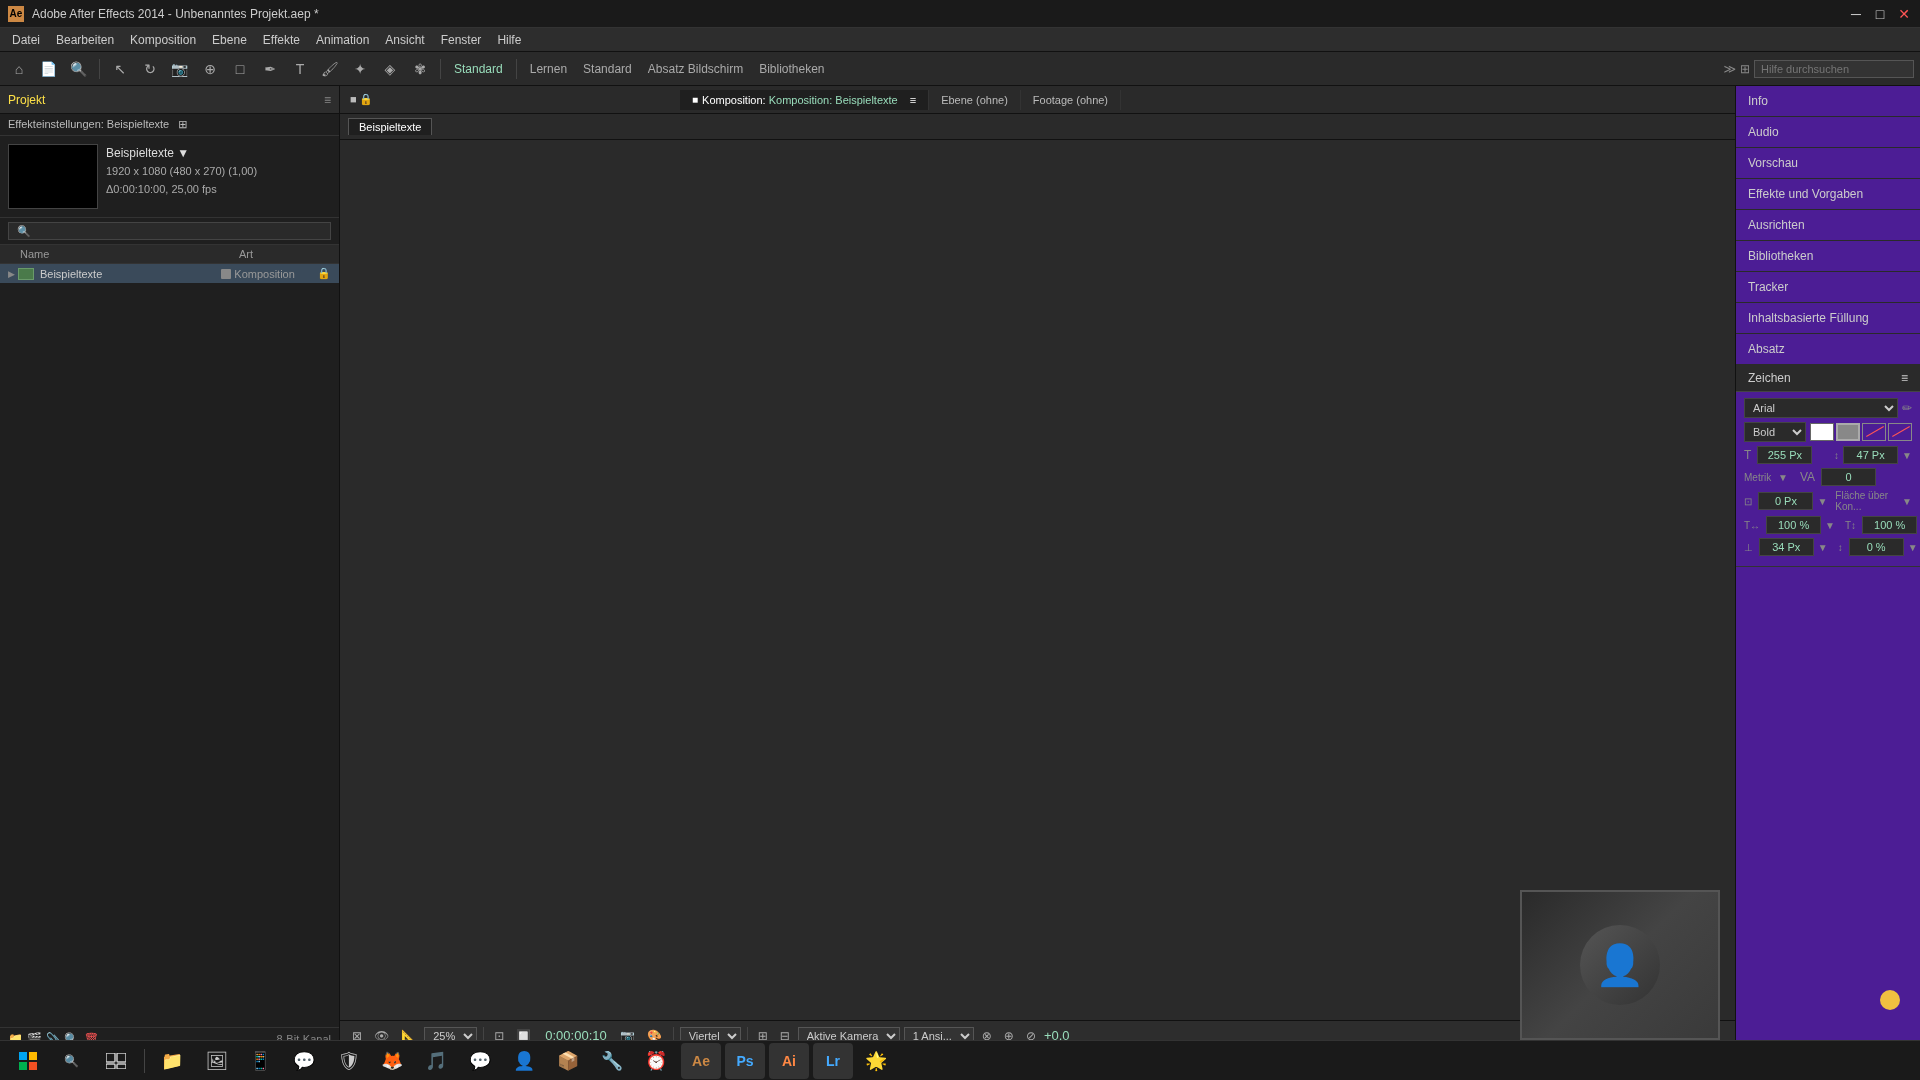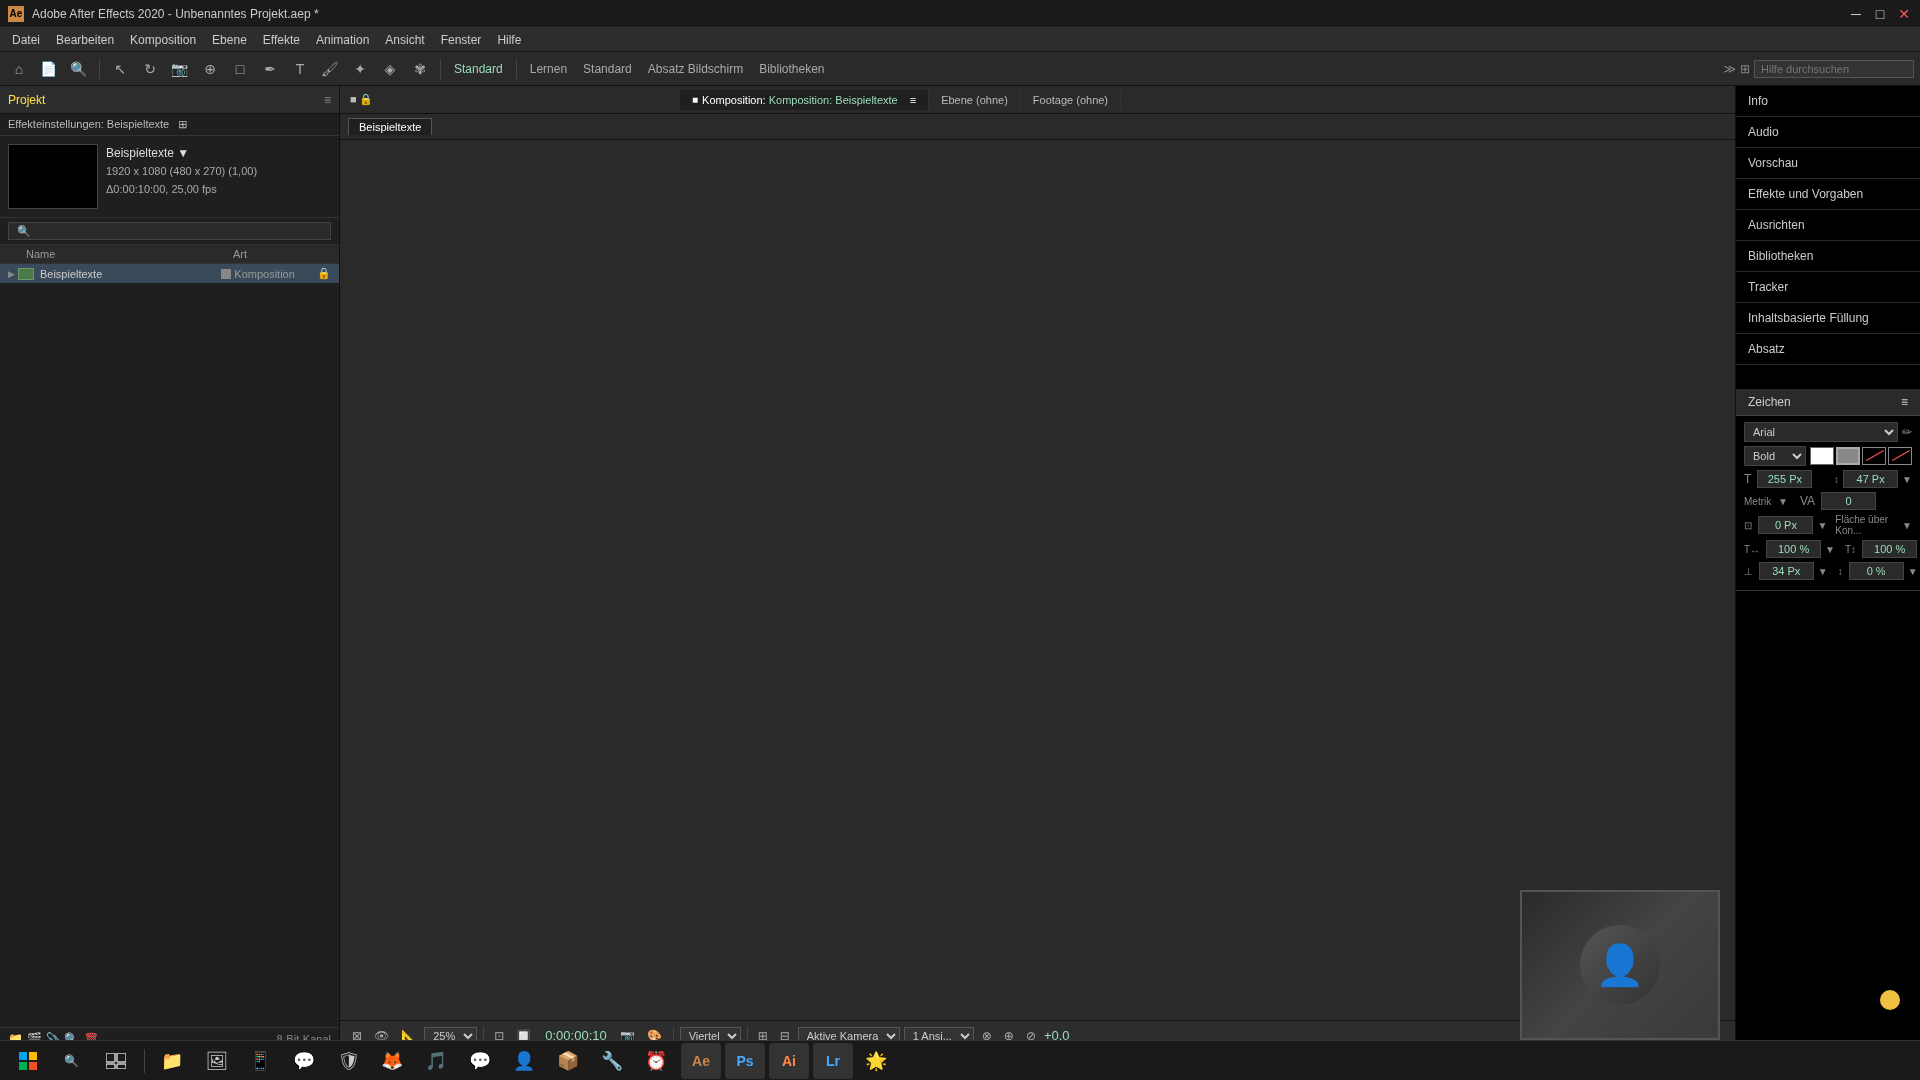"Adobe After Effects 2020 -" span { text: 2020 -> 2014 }
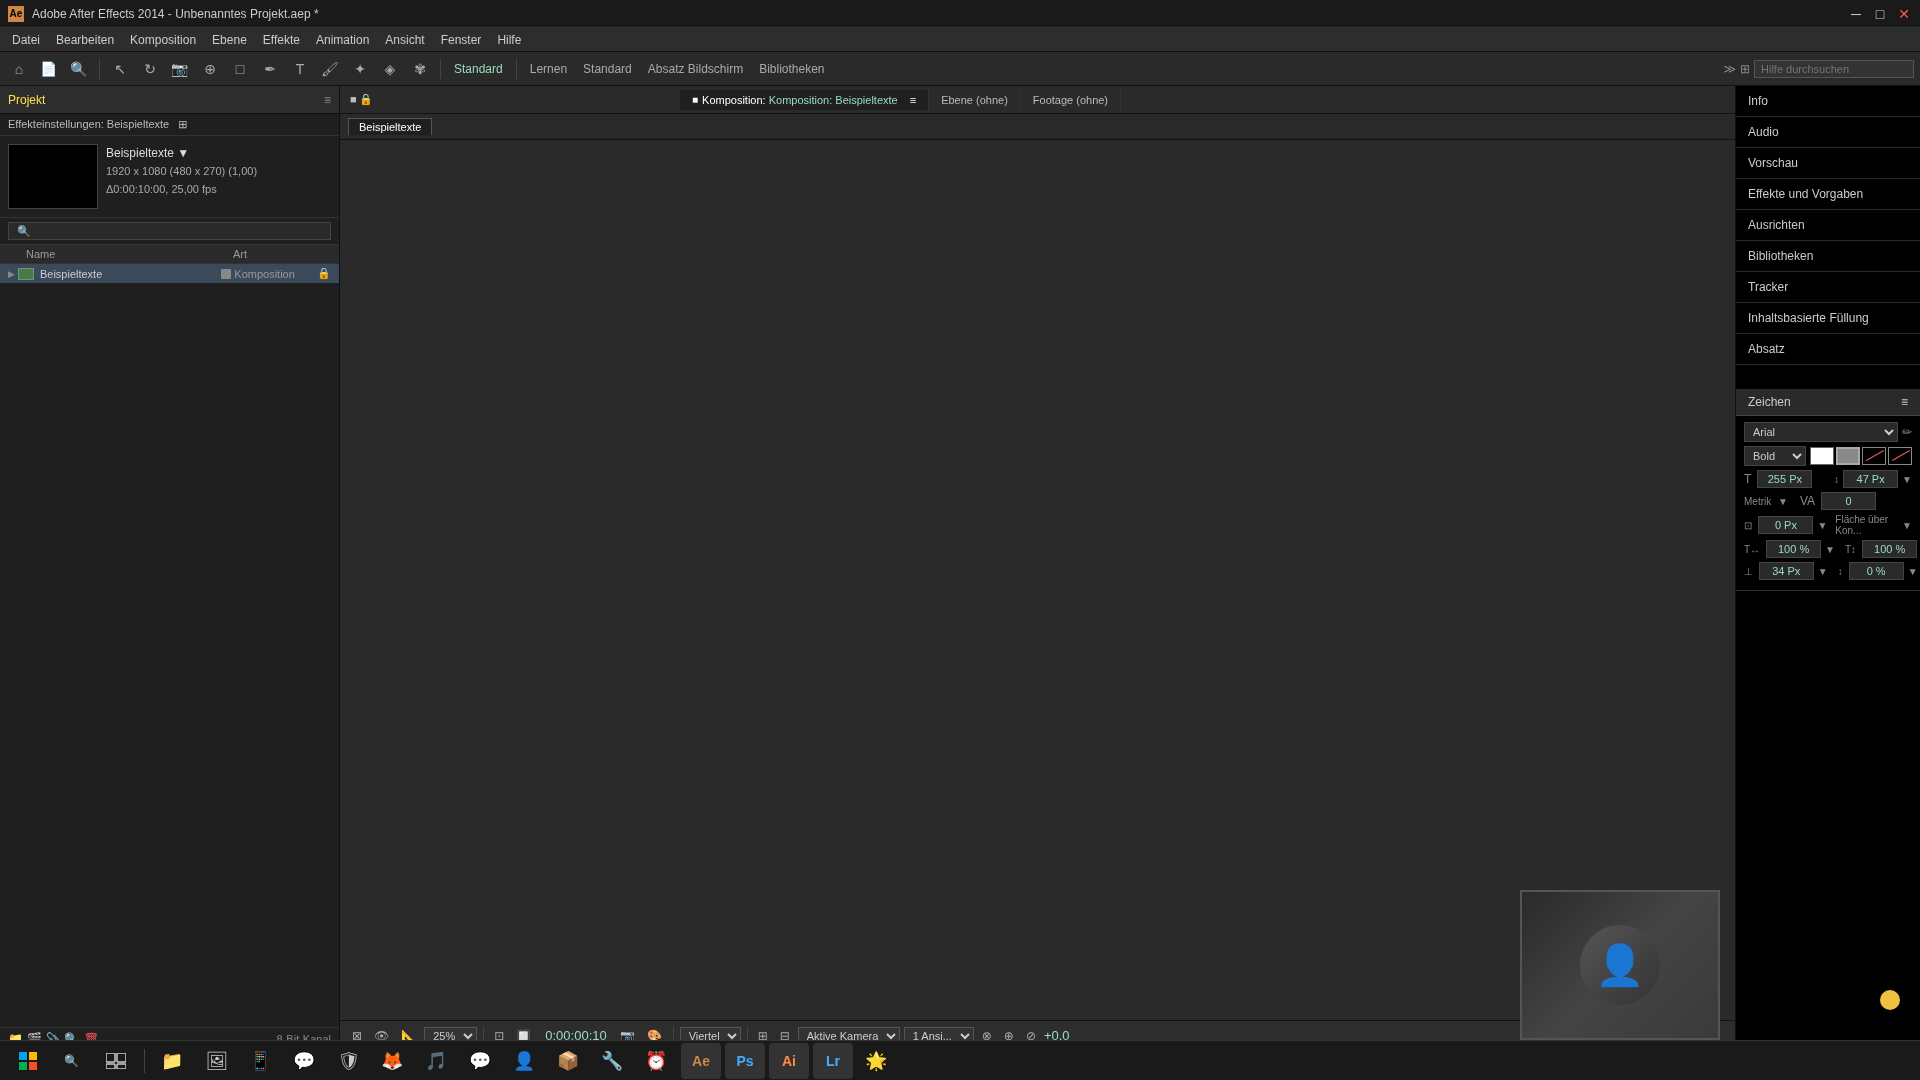"Info" #panel-right { background: #000000 -> #4c1d95 }
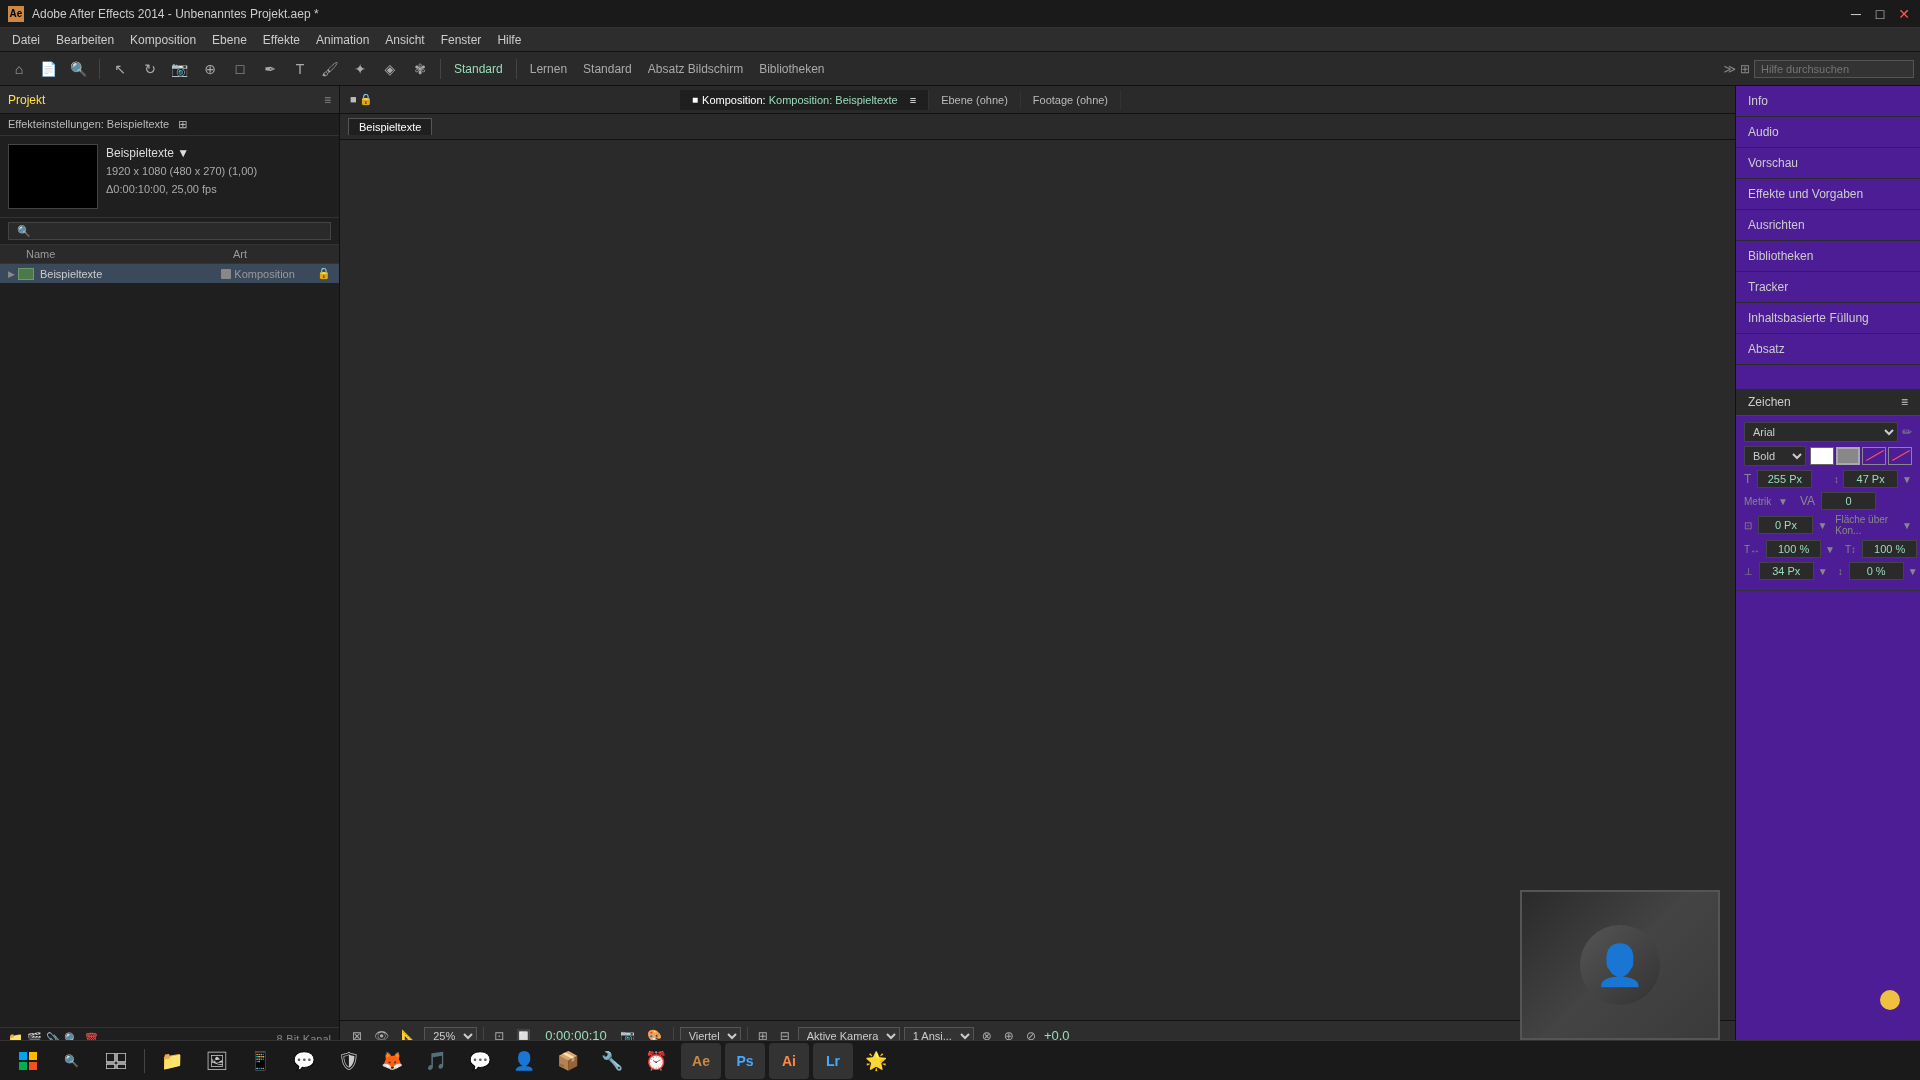"Name" #project-list-header { padding: 3px 26px -> 3px 20px }
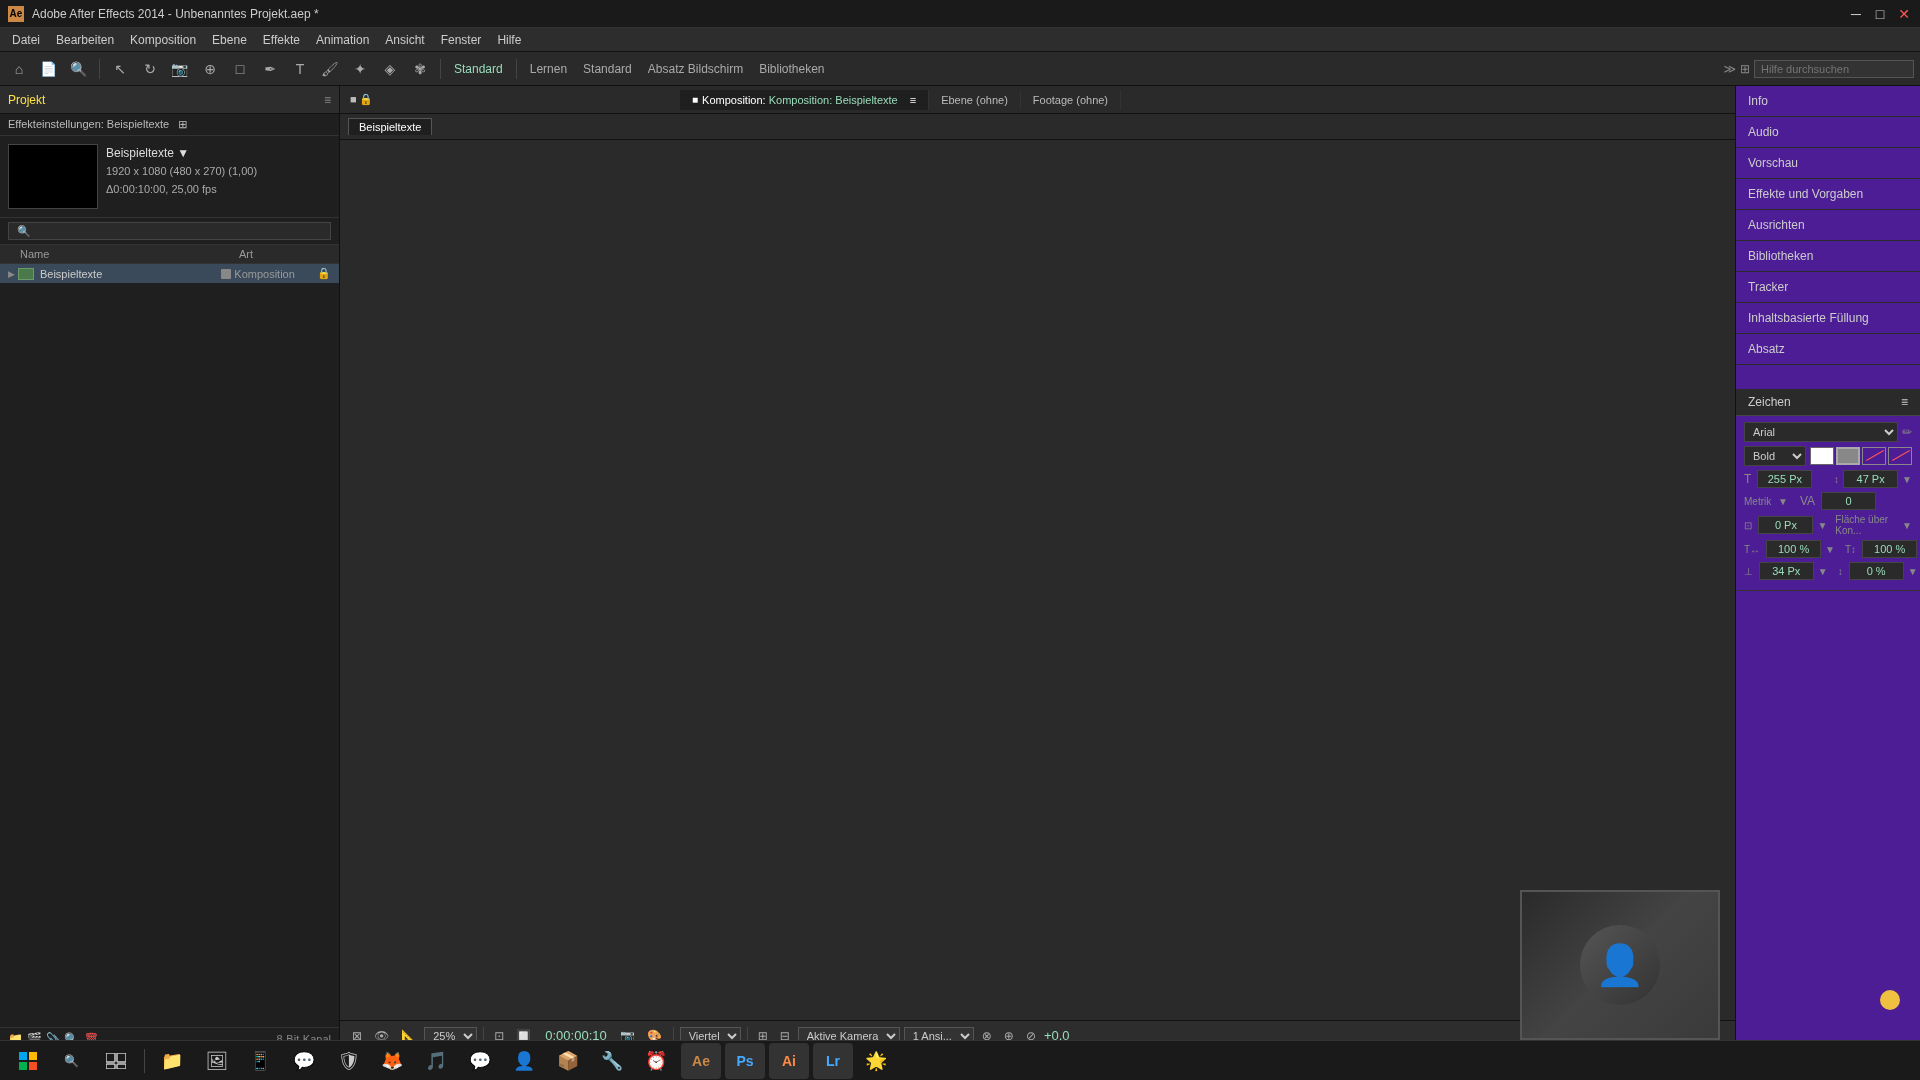"Zeichen" div { margin-top: 24px -> none }
